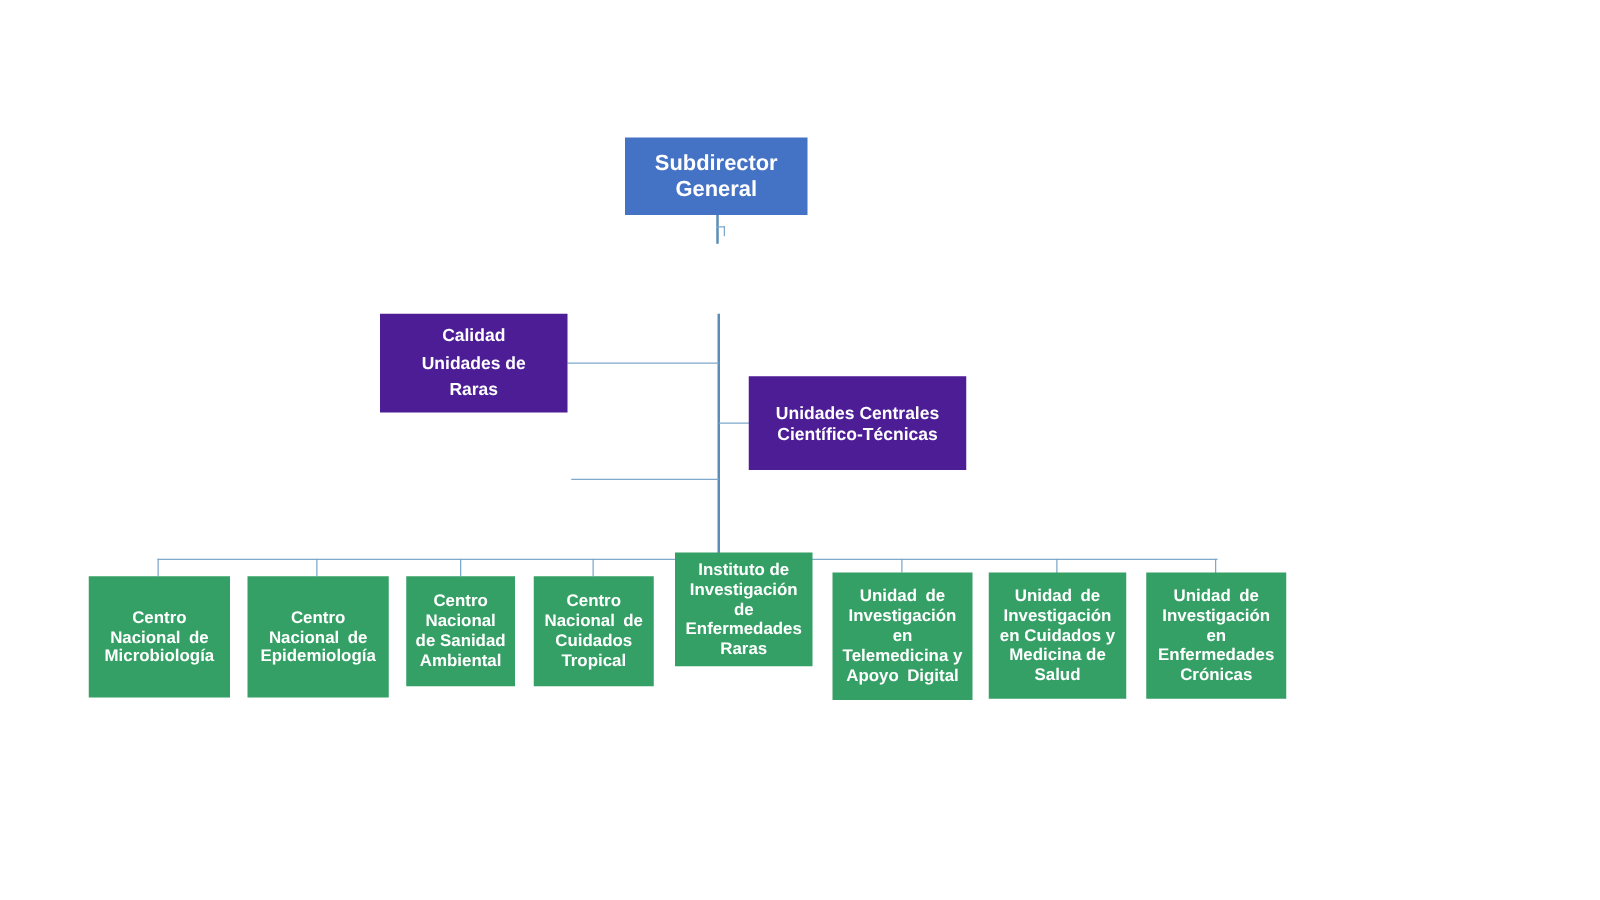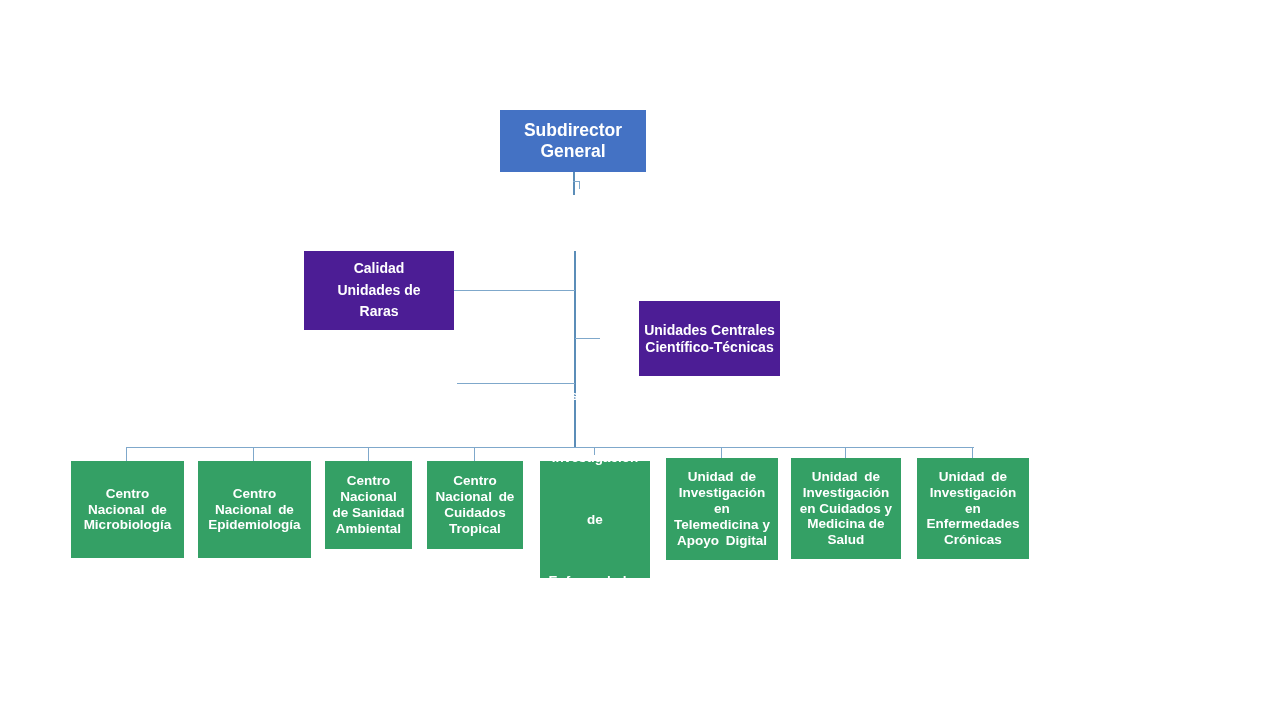"Unidades Centrales" div.node { margin-left: 40px -> none; width: 141px -> 174px }
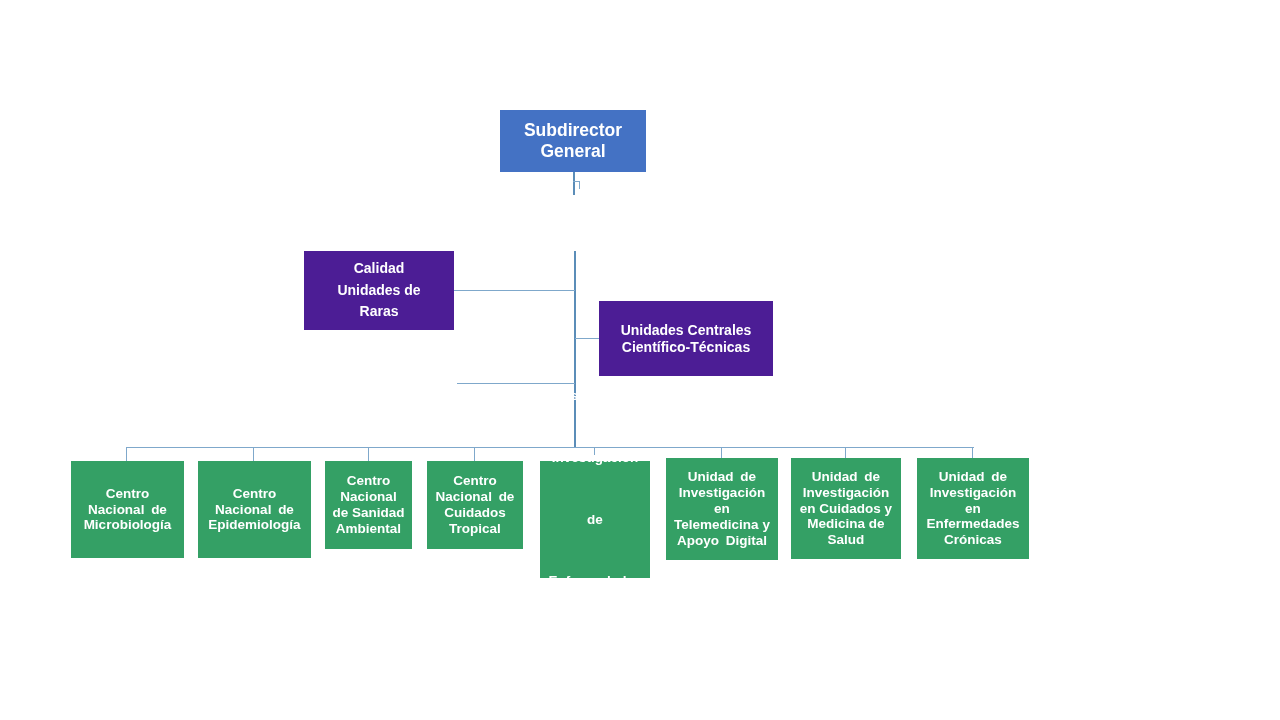"Instituto de" div.node { gap: 46px -> none; height: 117px -> 91px; top: 461px -> 442px }
